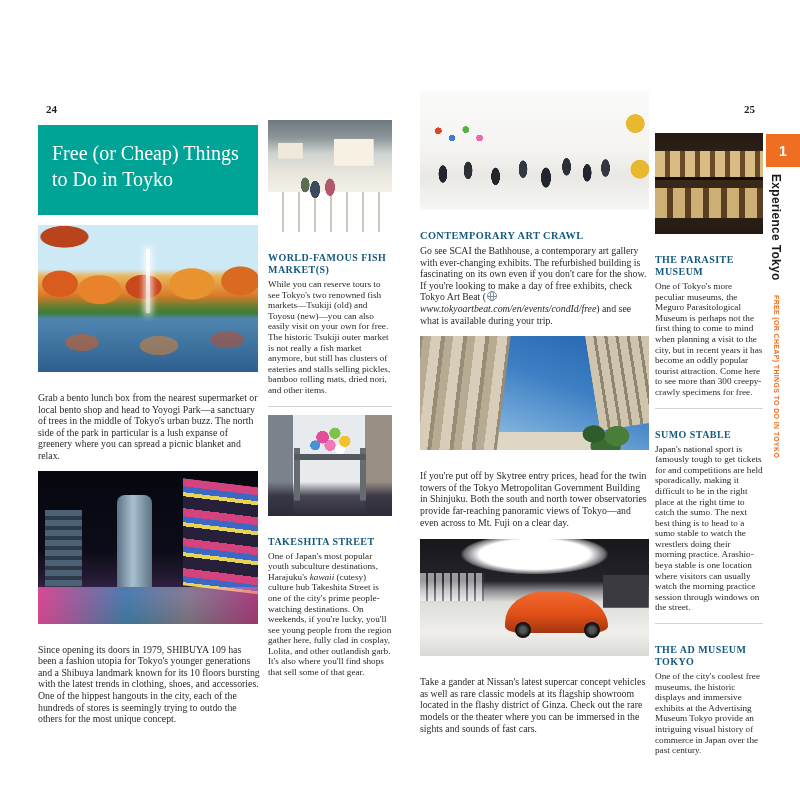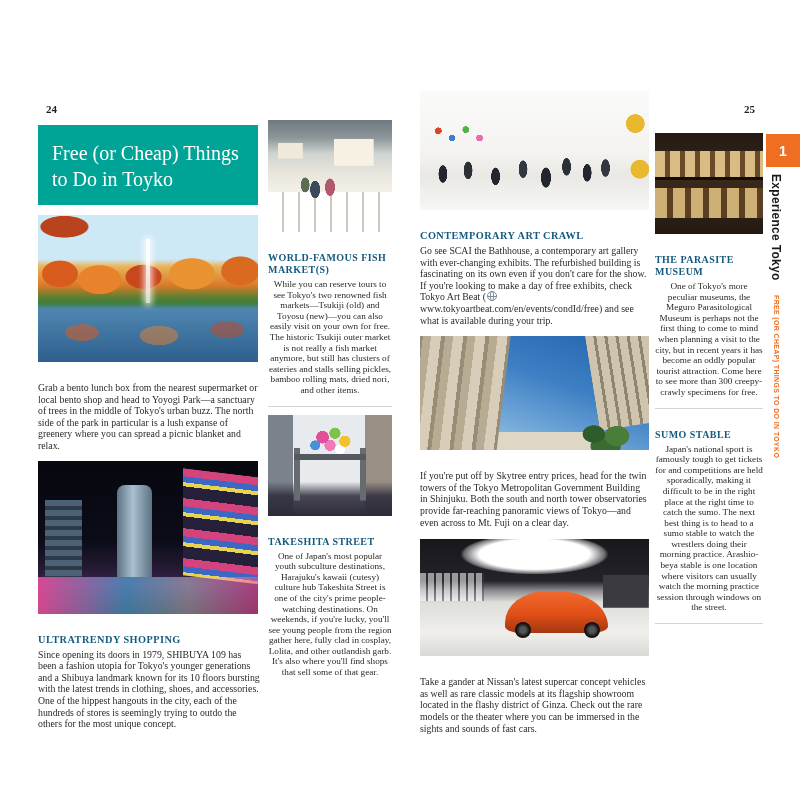"Free (or Cheap) Things" .tealbox { height: 80px -> 90px }
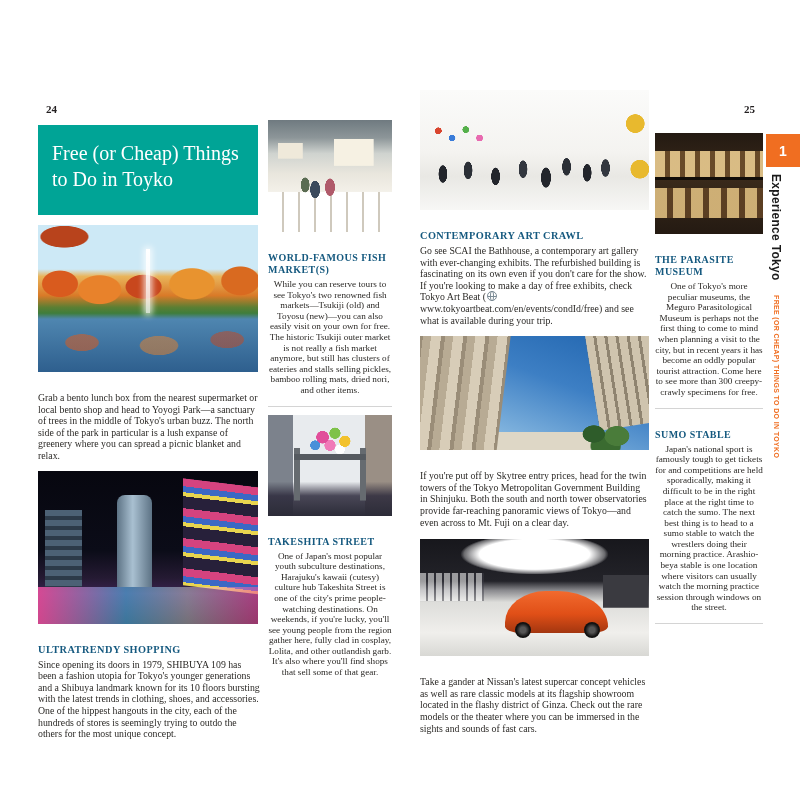"While you can reserve tours" .col-mid .body,.col-right .body { text-align: center -> none }
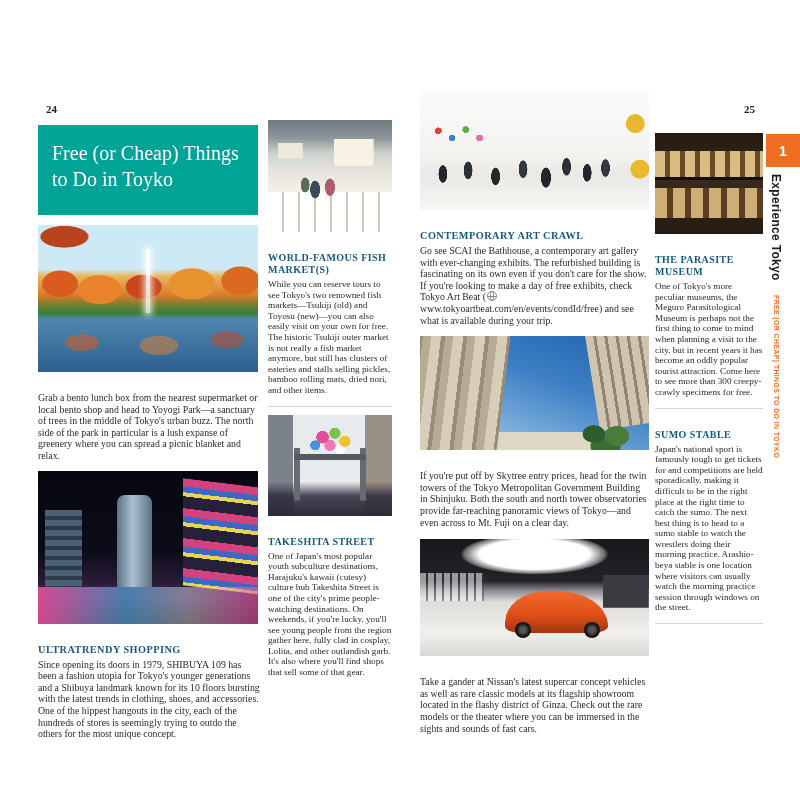"www.tokyoartbeat.com/en/events/condId/fr" .ital { font-style: none -> italic }
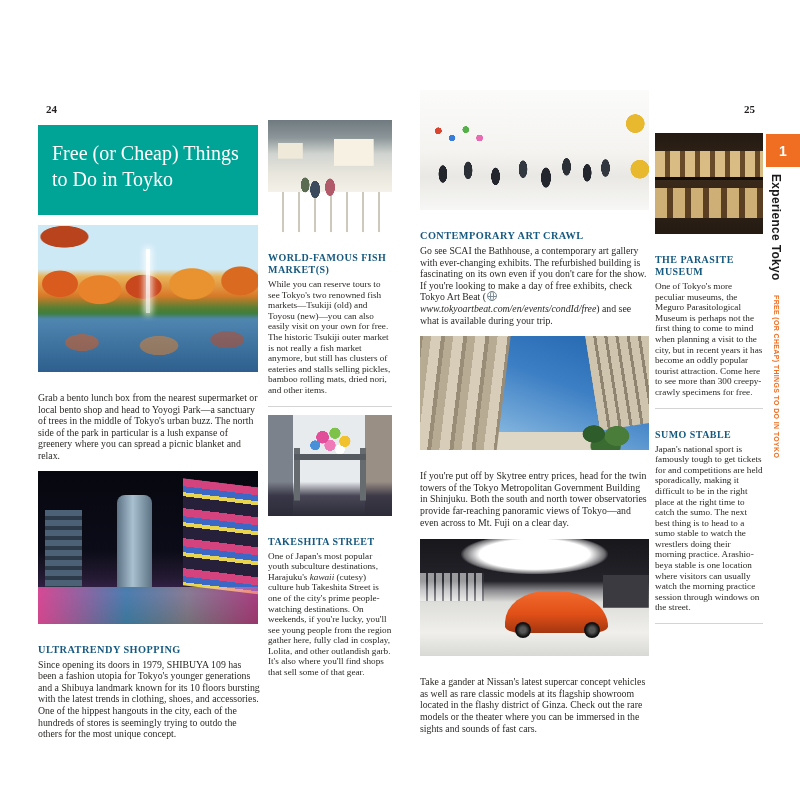"ULTRATRENDY SHOPPING" h3.head { html: <h3>ULTRATRENDY SHOPPING</h3> -> none }
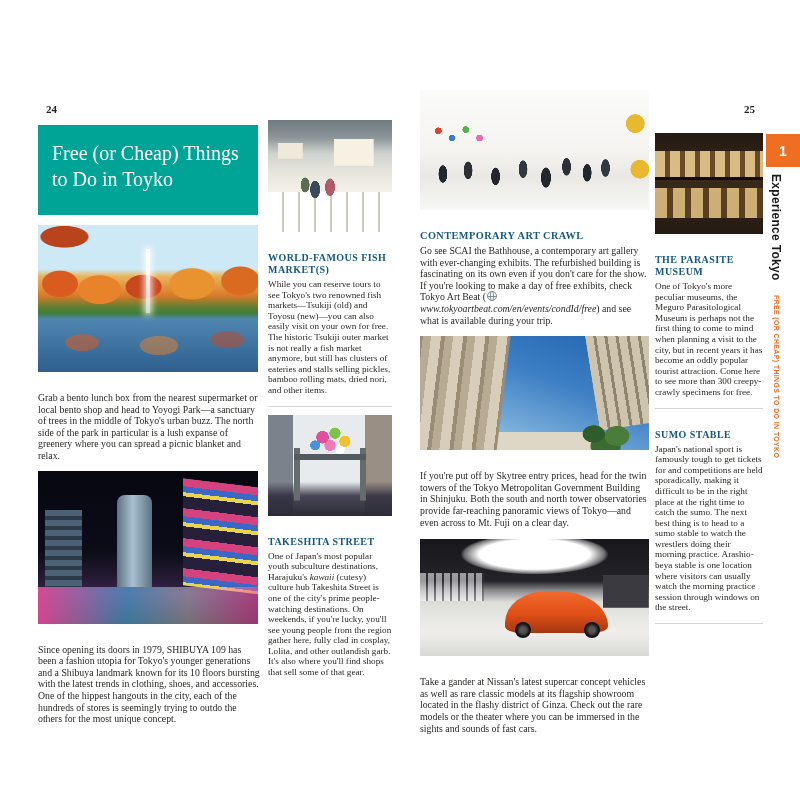"THE AD MUSEUM TOKYO" div.block { html: none -> <div> <h3>THE AD MUSEUM TOKYO</h3> <p>One of the city's coolest free museums, the historic displays and immersive exhibits at the Advertising Museum Tokyo provide an intriguing visual history of commerce in Japan over the past century.</p> </div> }
